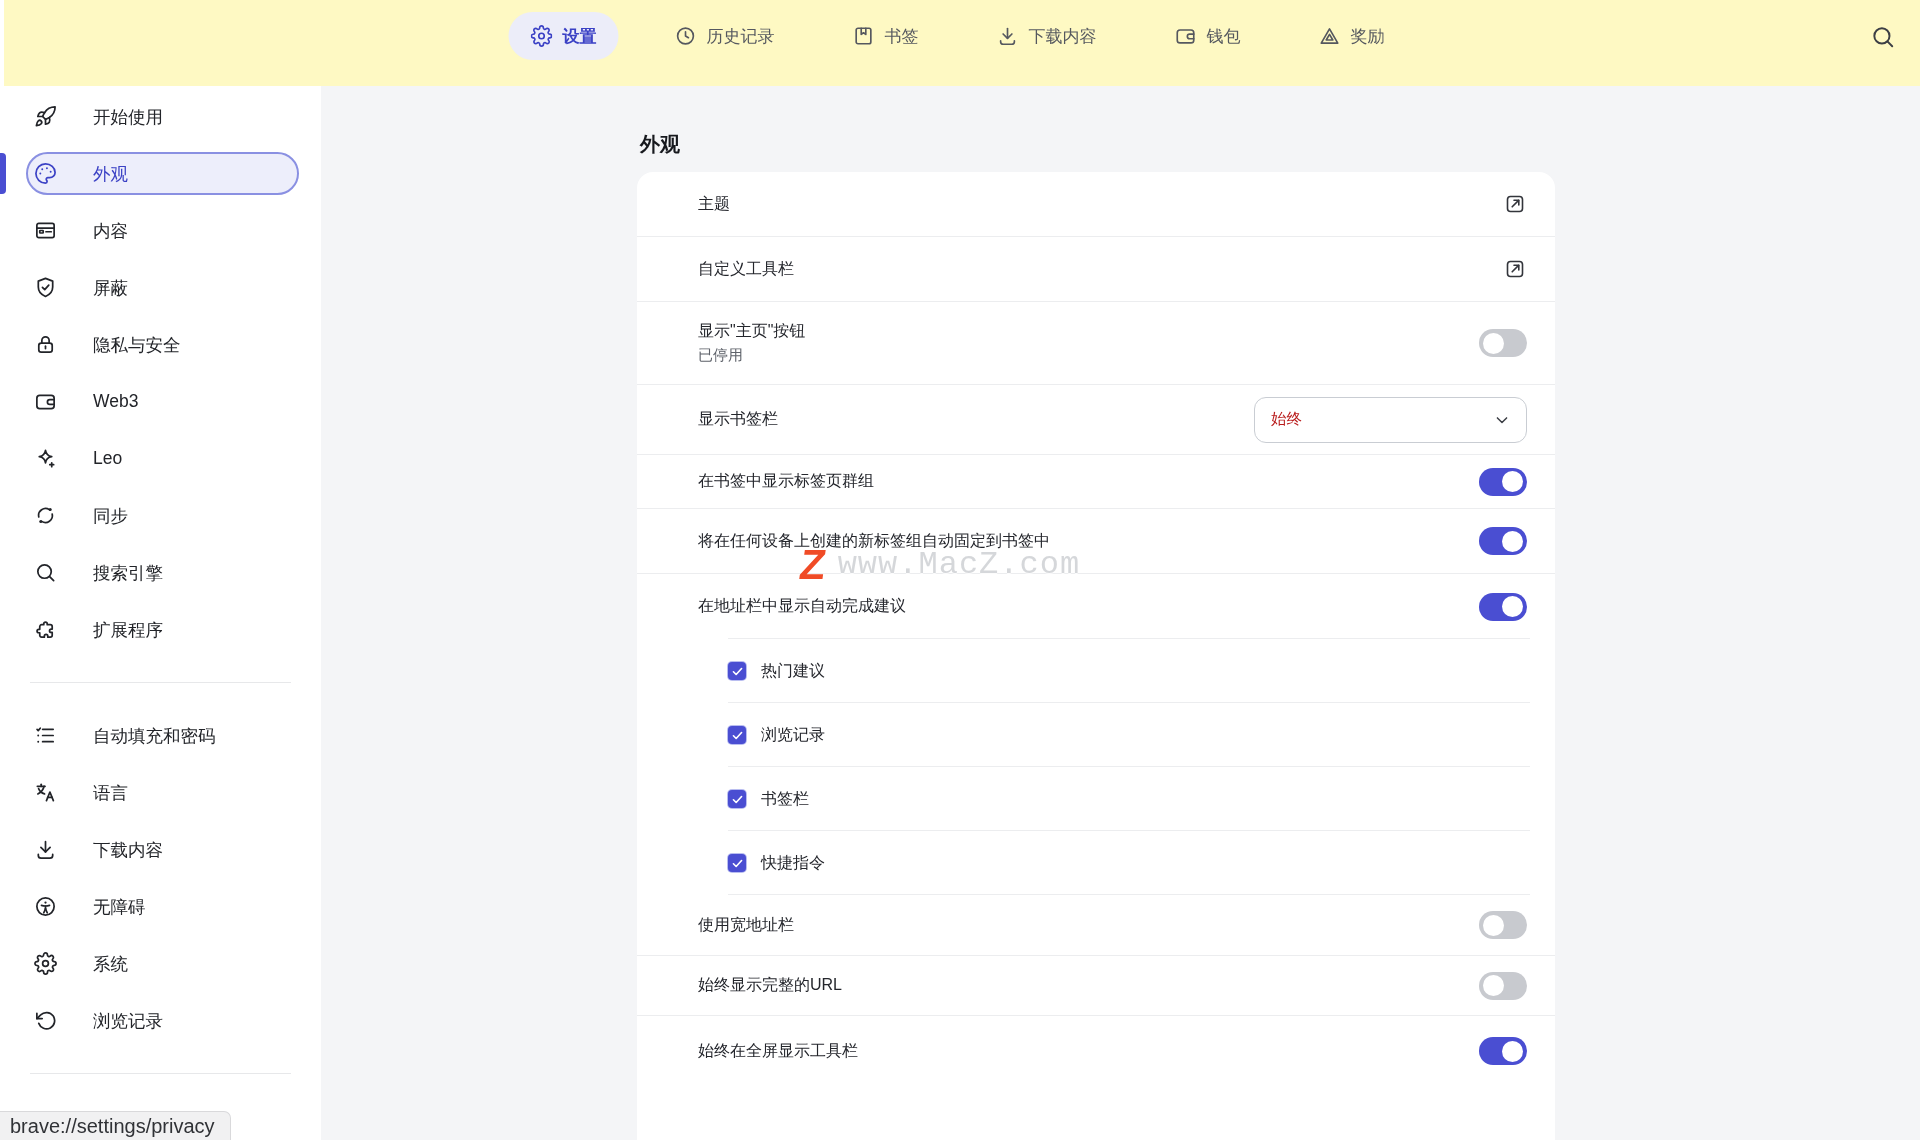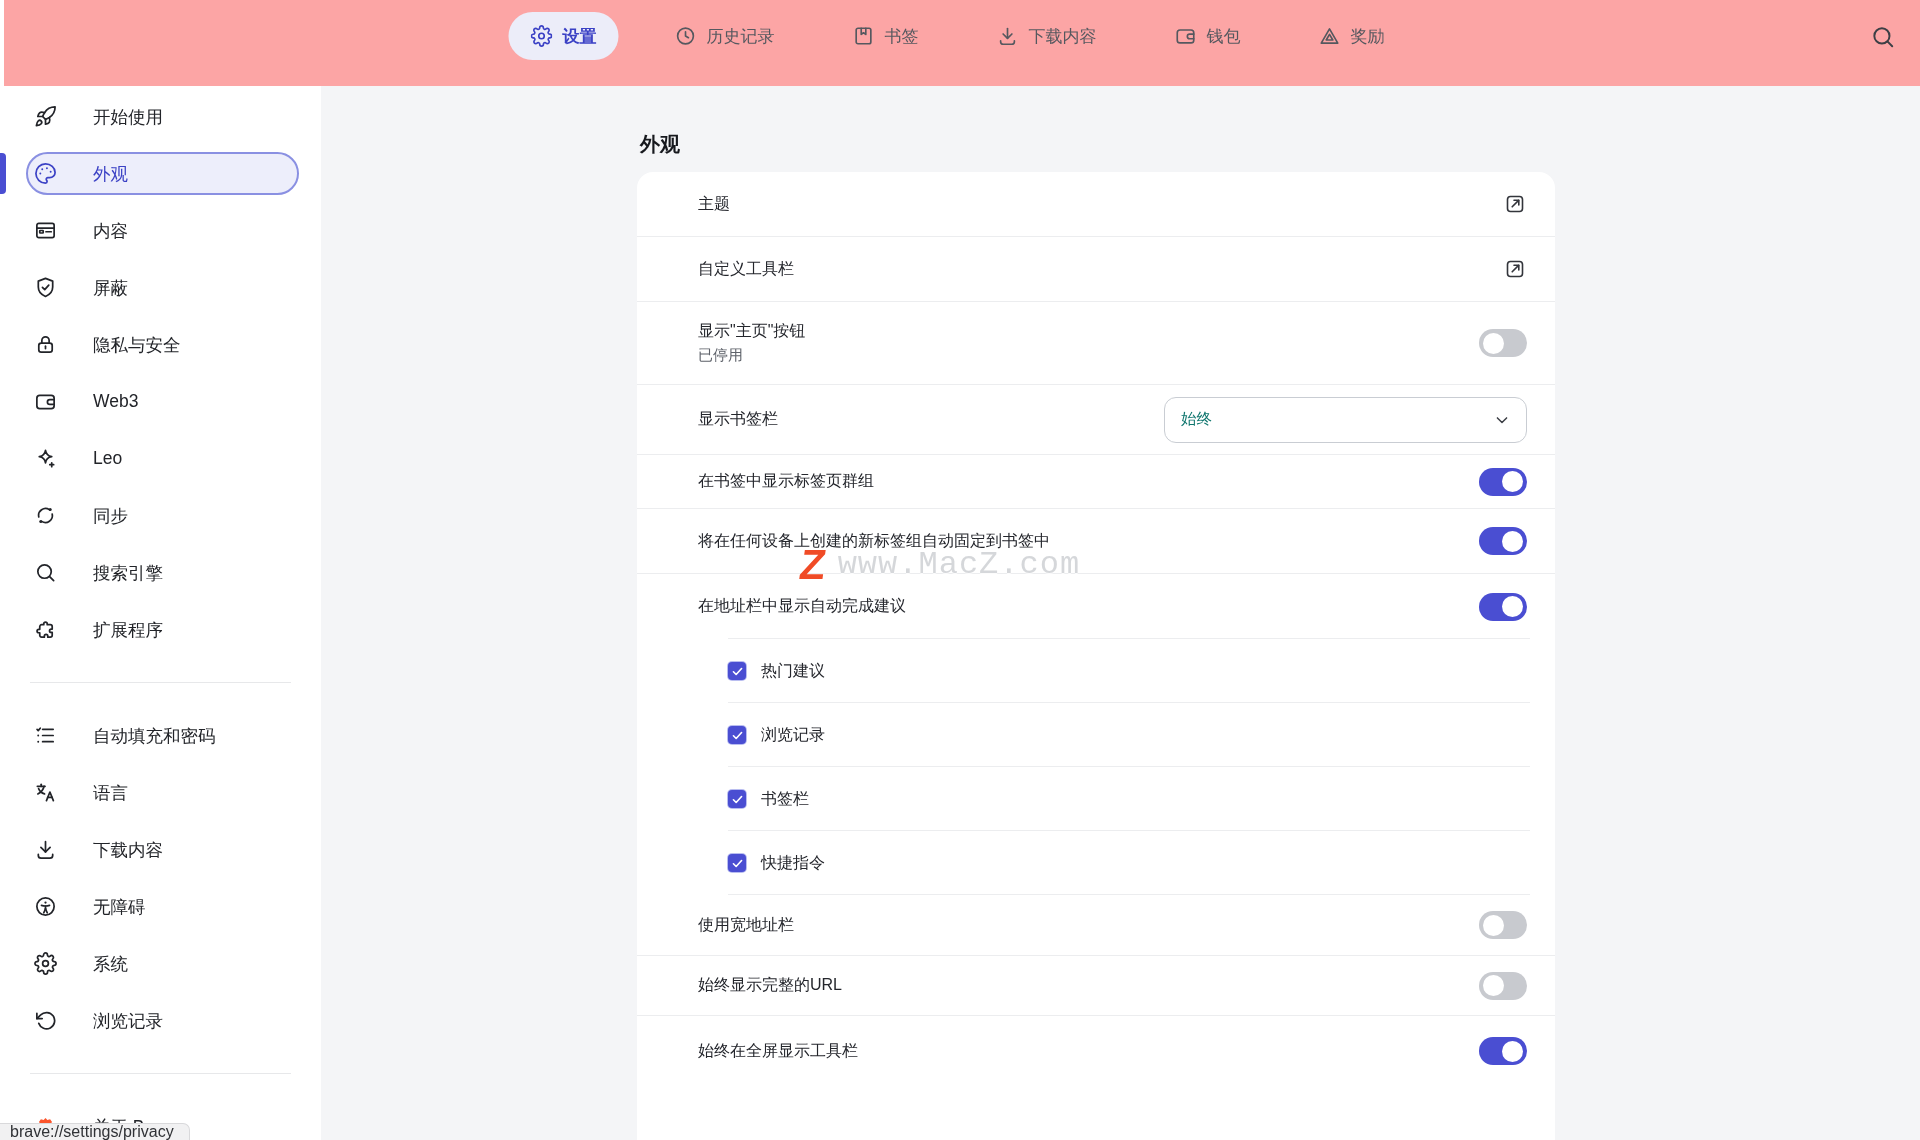"设置" .header { background: #fca5a5 -> #fef9c3 }
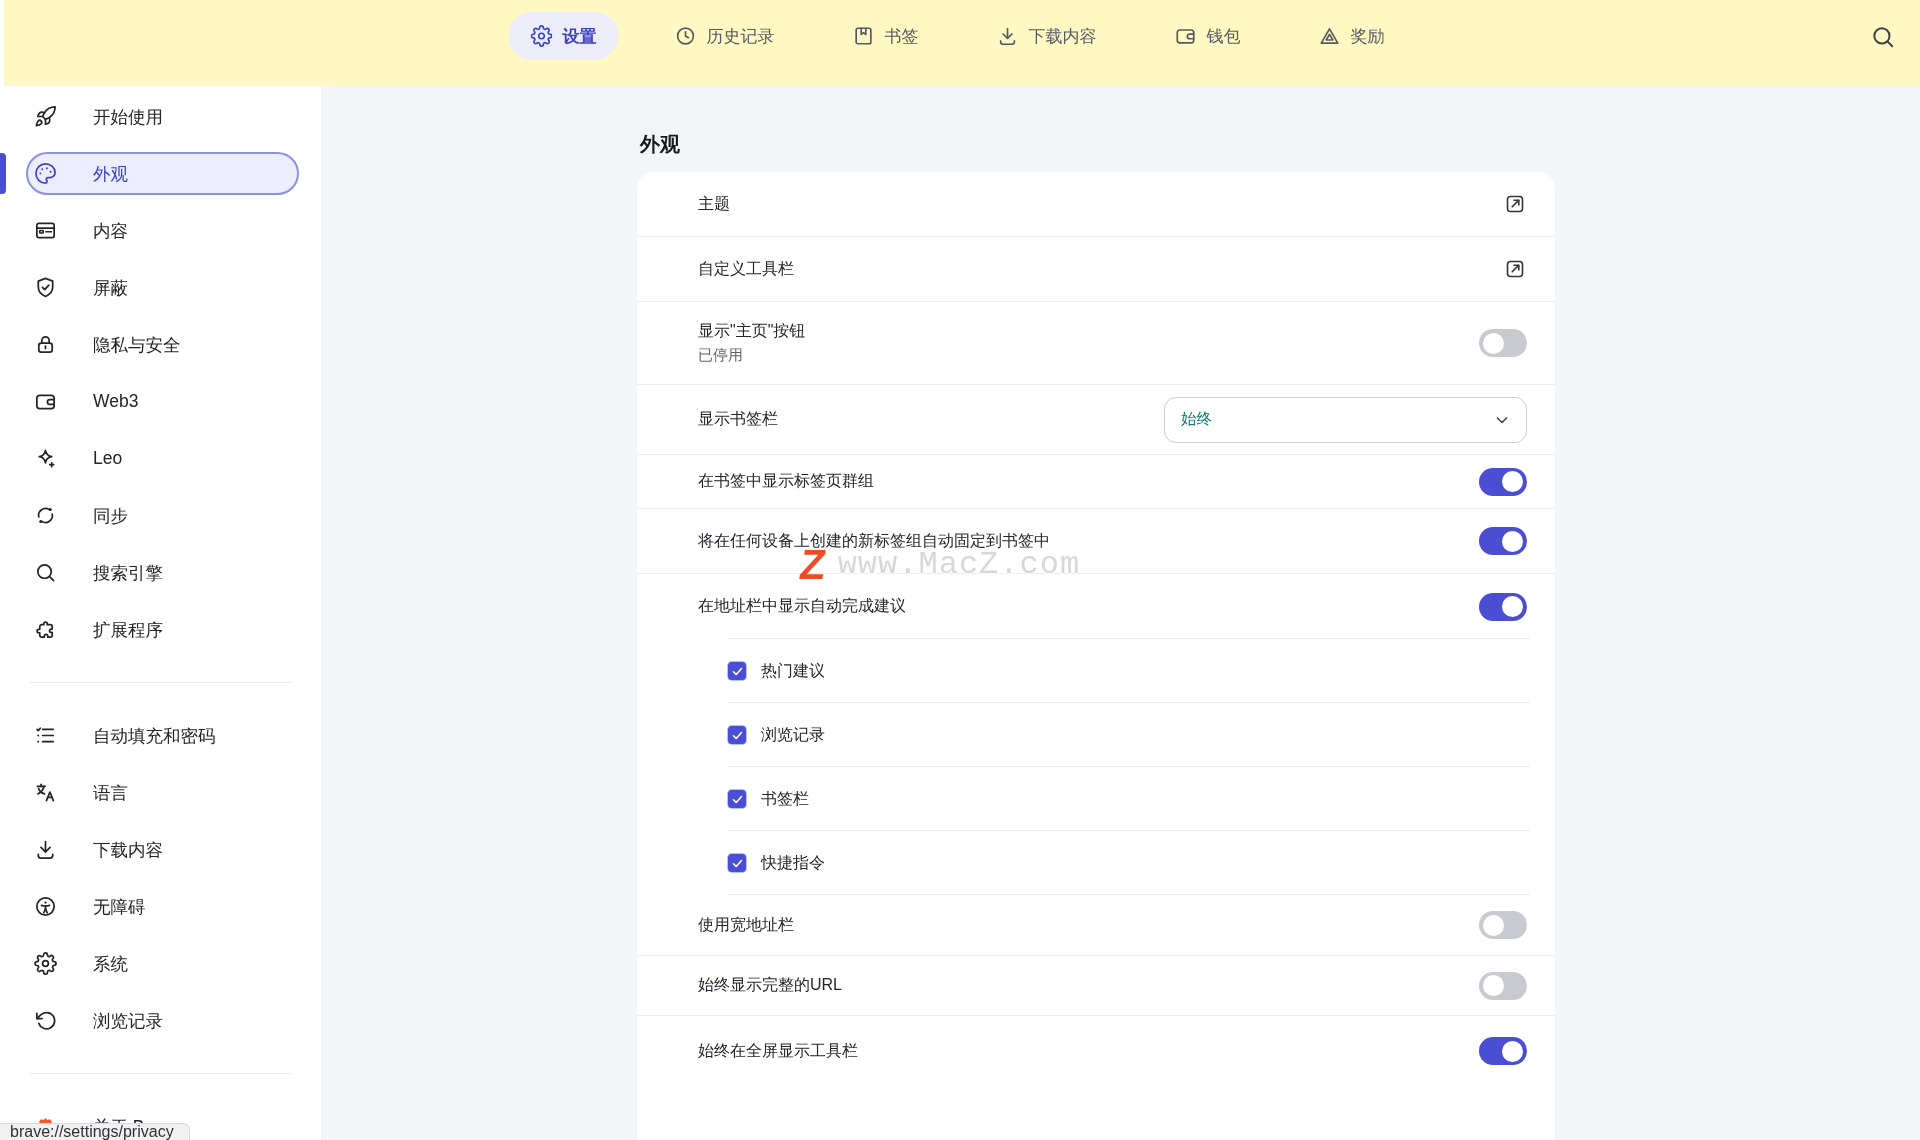"始终" .select { color: #0f766e -> #b91c1c; width: 363px -> 273px }
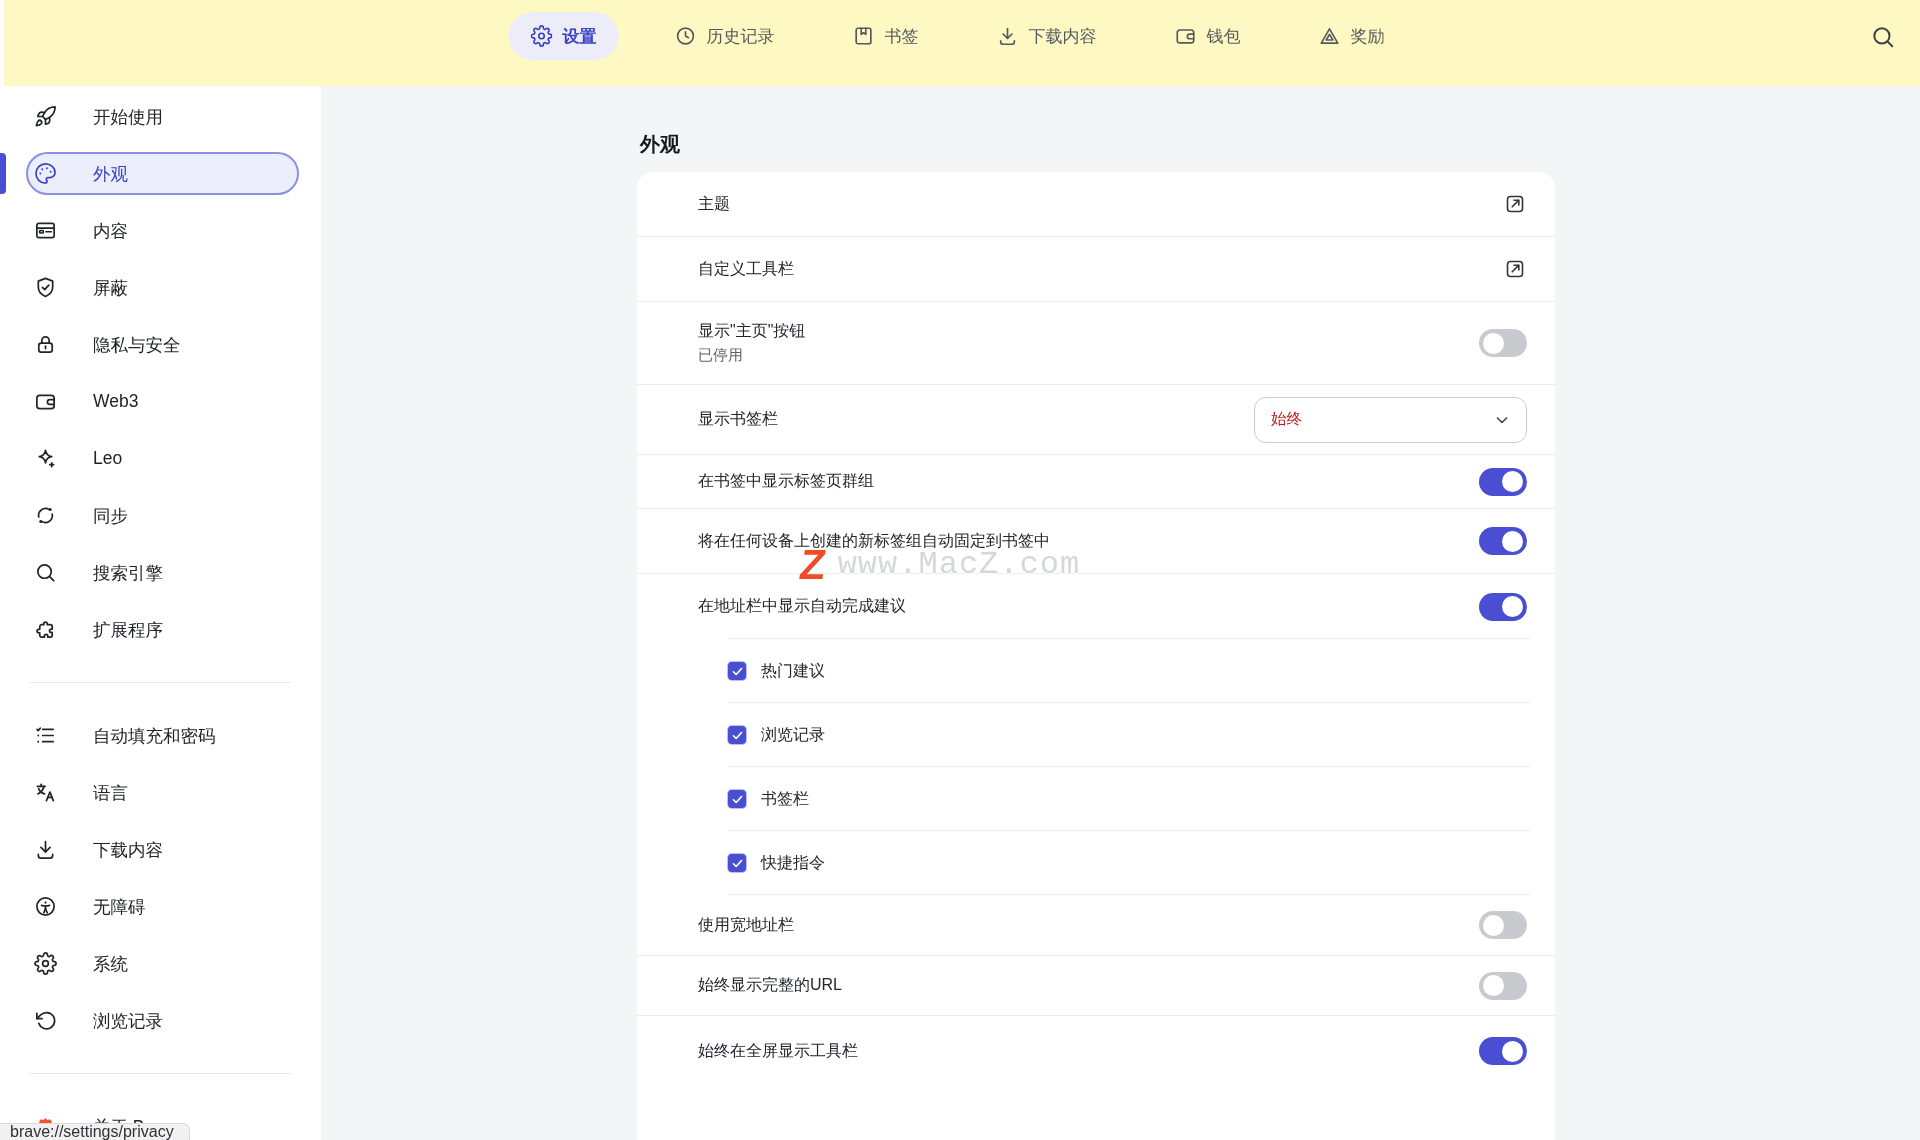"brave://settings/privacy" .statusbar { font-size: 16px -> 20px; height: 17px -> 29px }
